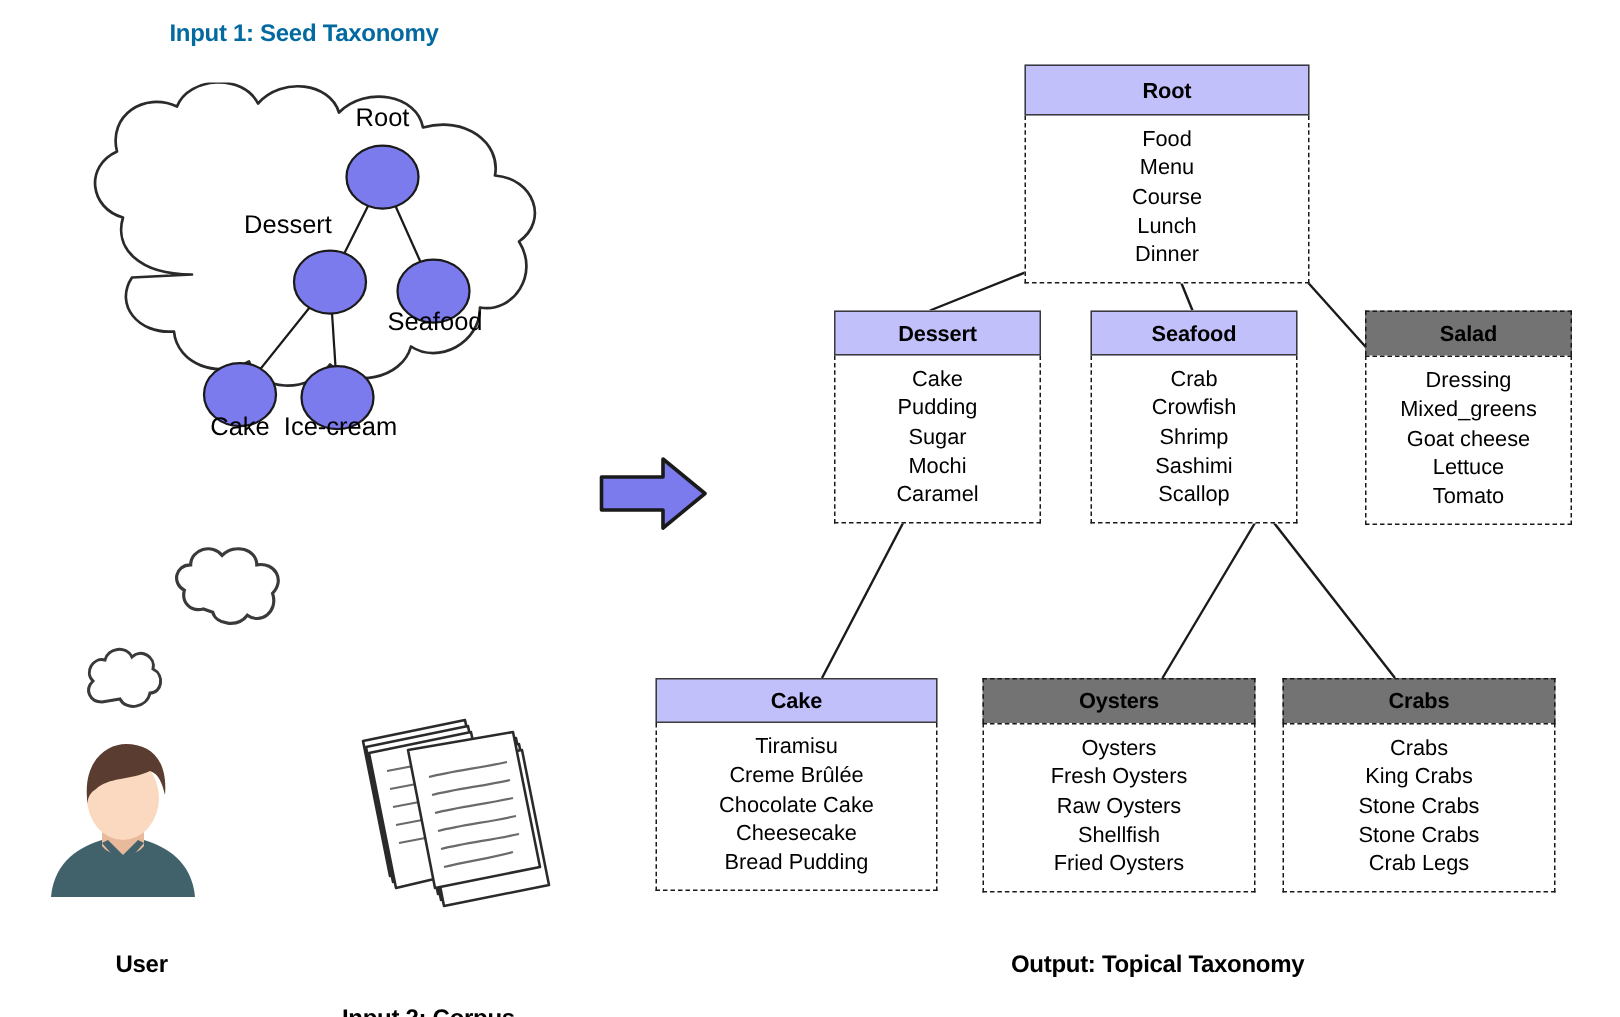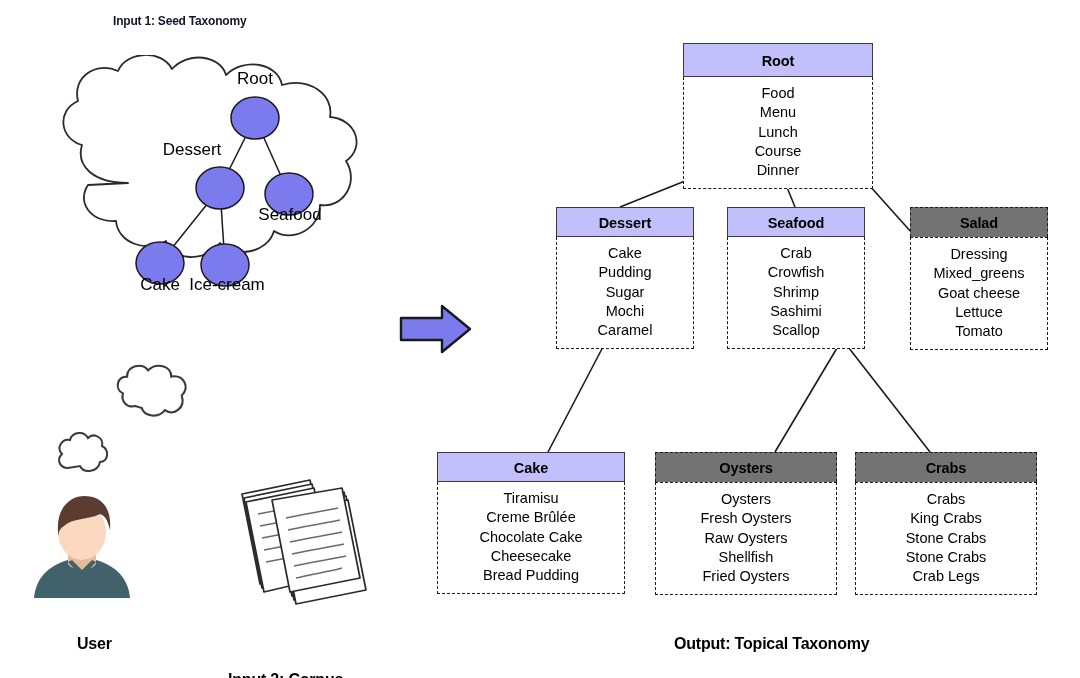"Input 1: Seed Taxonomy" .section-title { color: #0f172a -> #0369a1; font-size: 12px -> 16px }
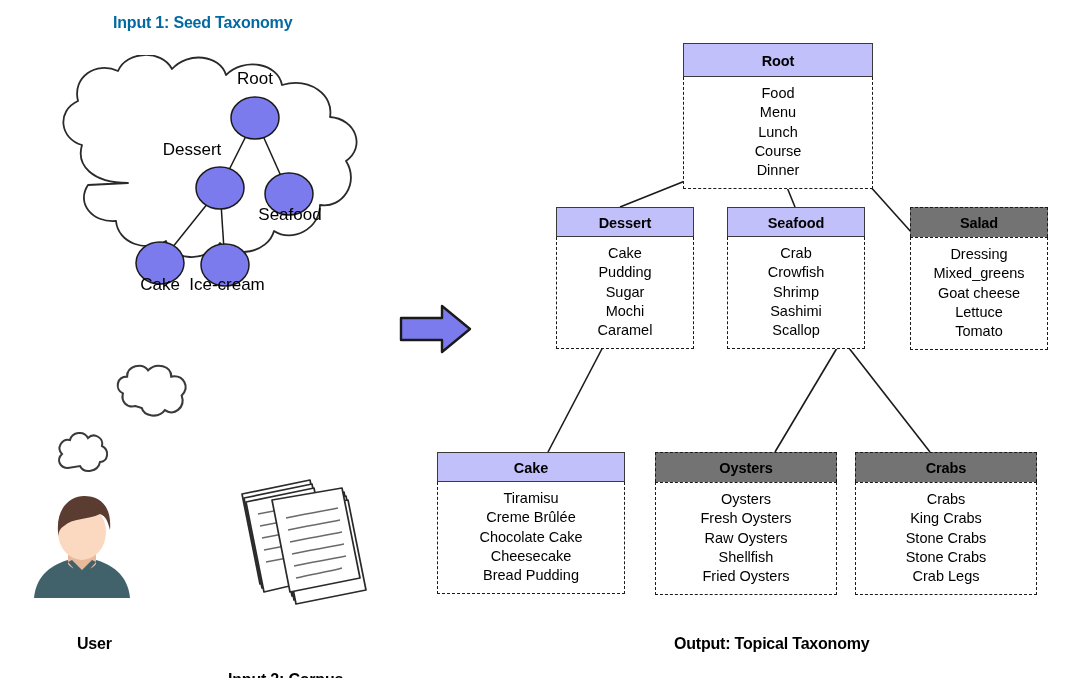"Lunch" div.tax-term { order: before "Course" -> after "Course" }
